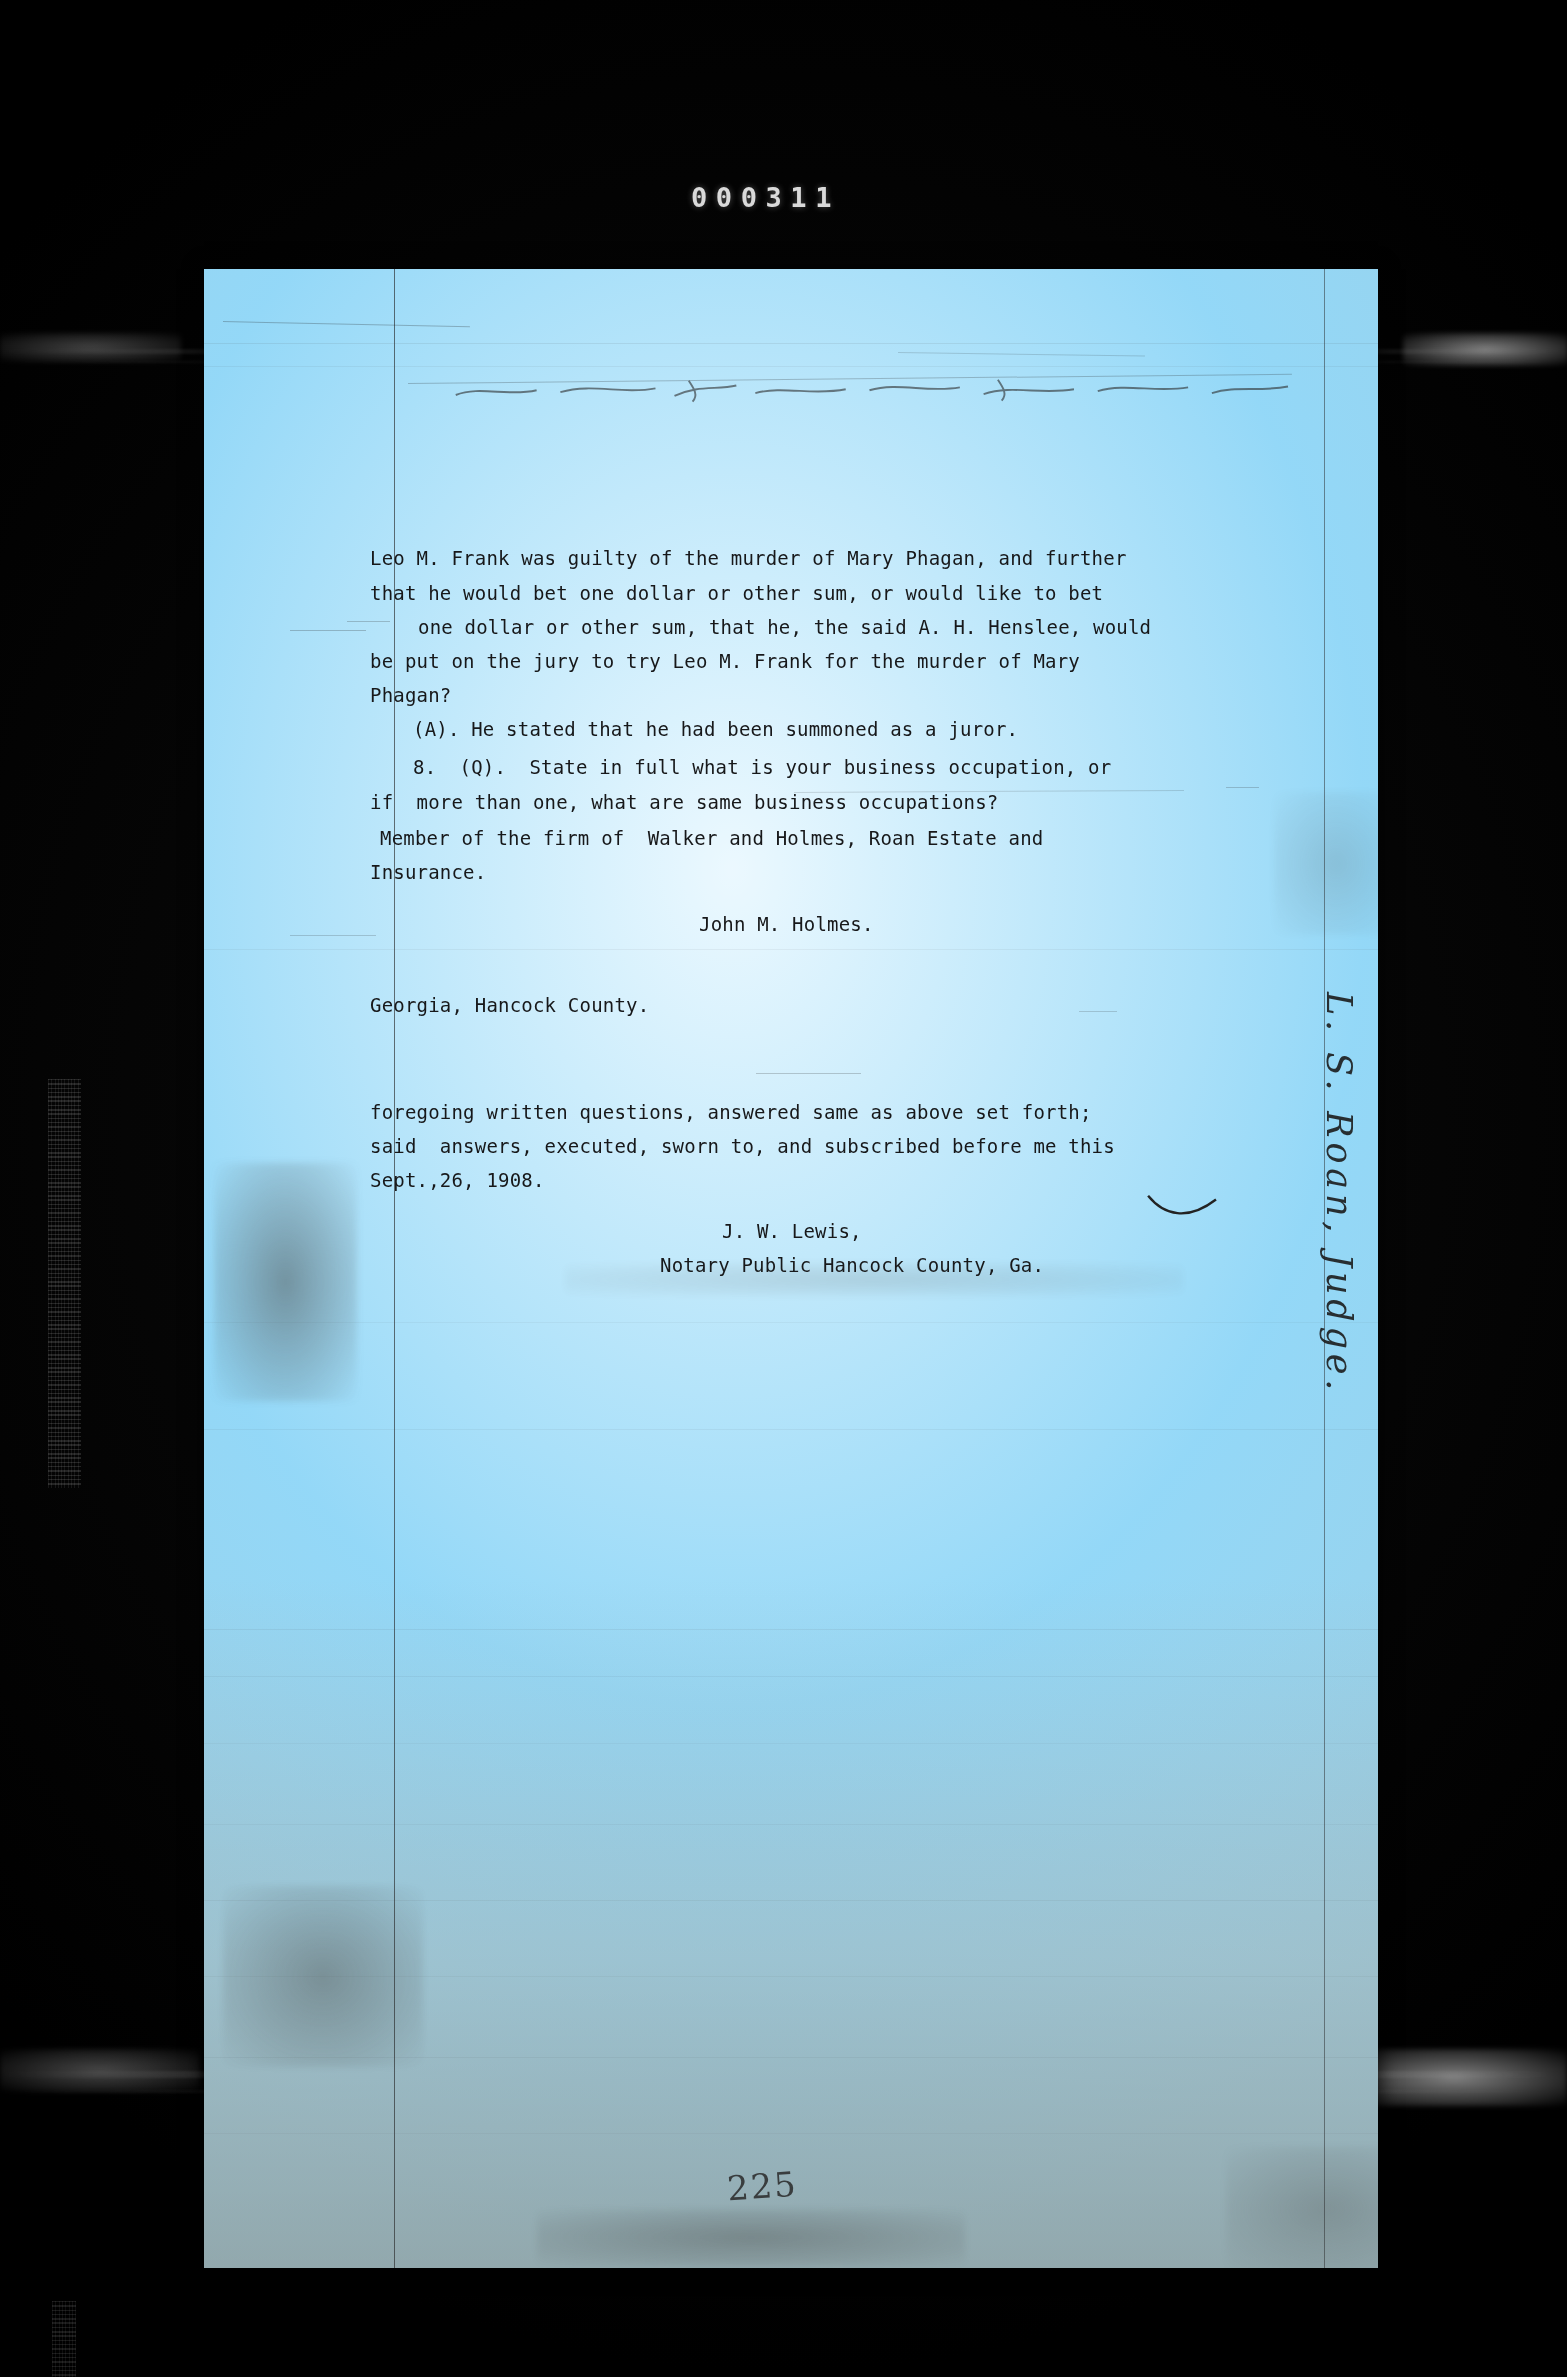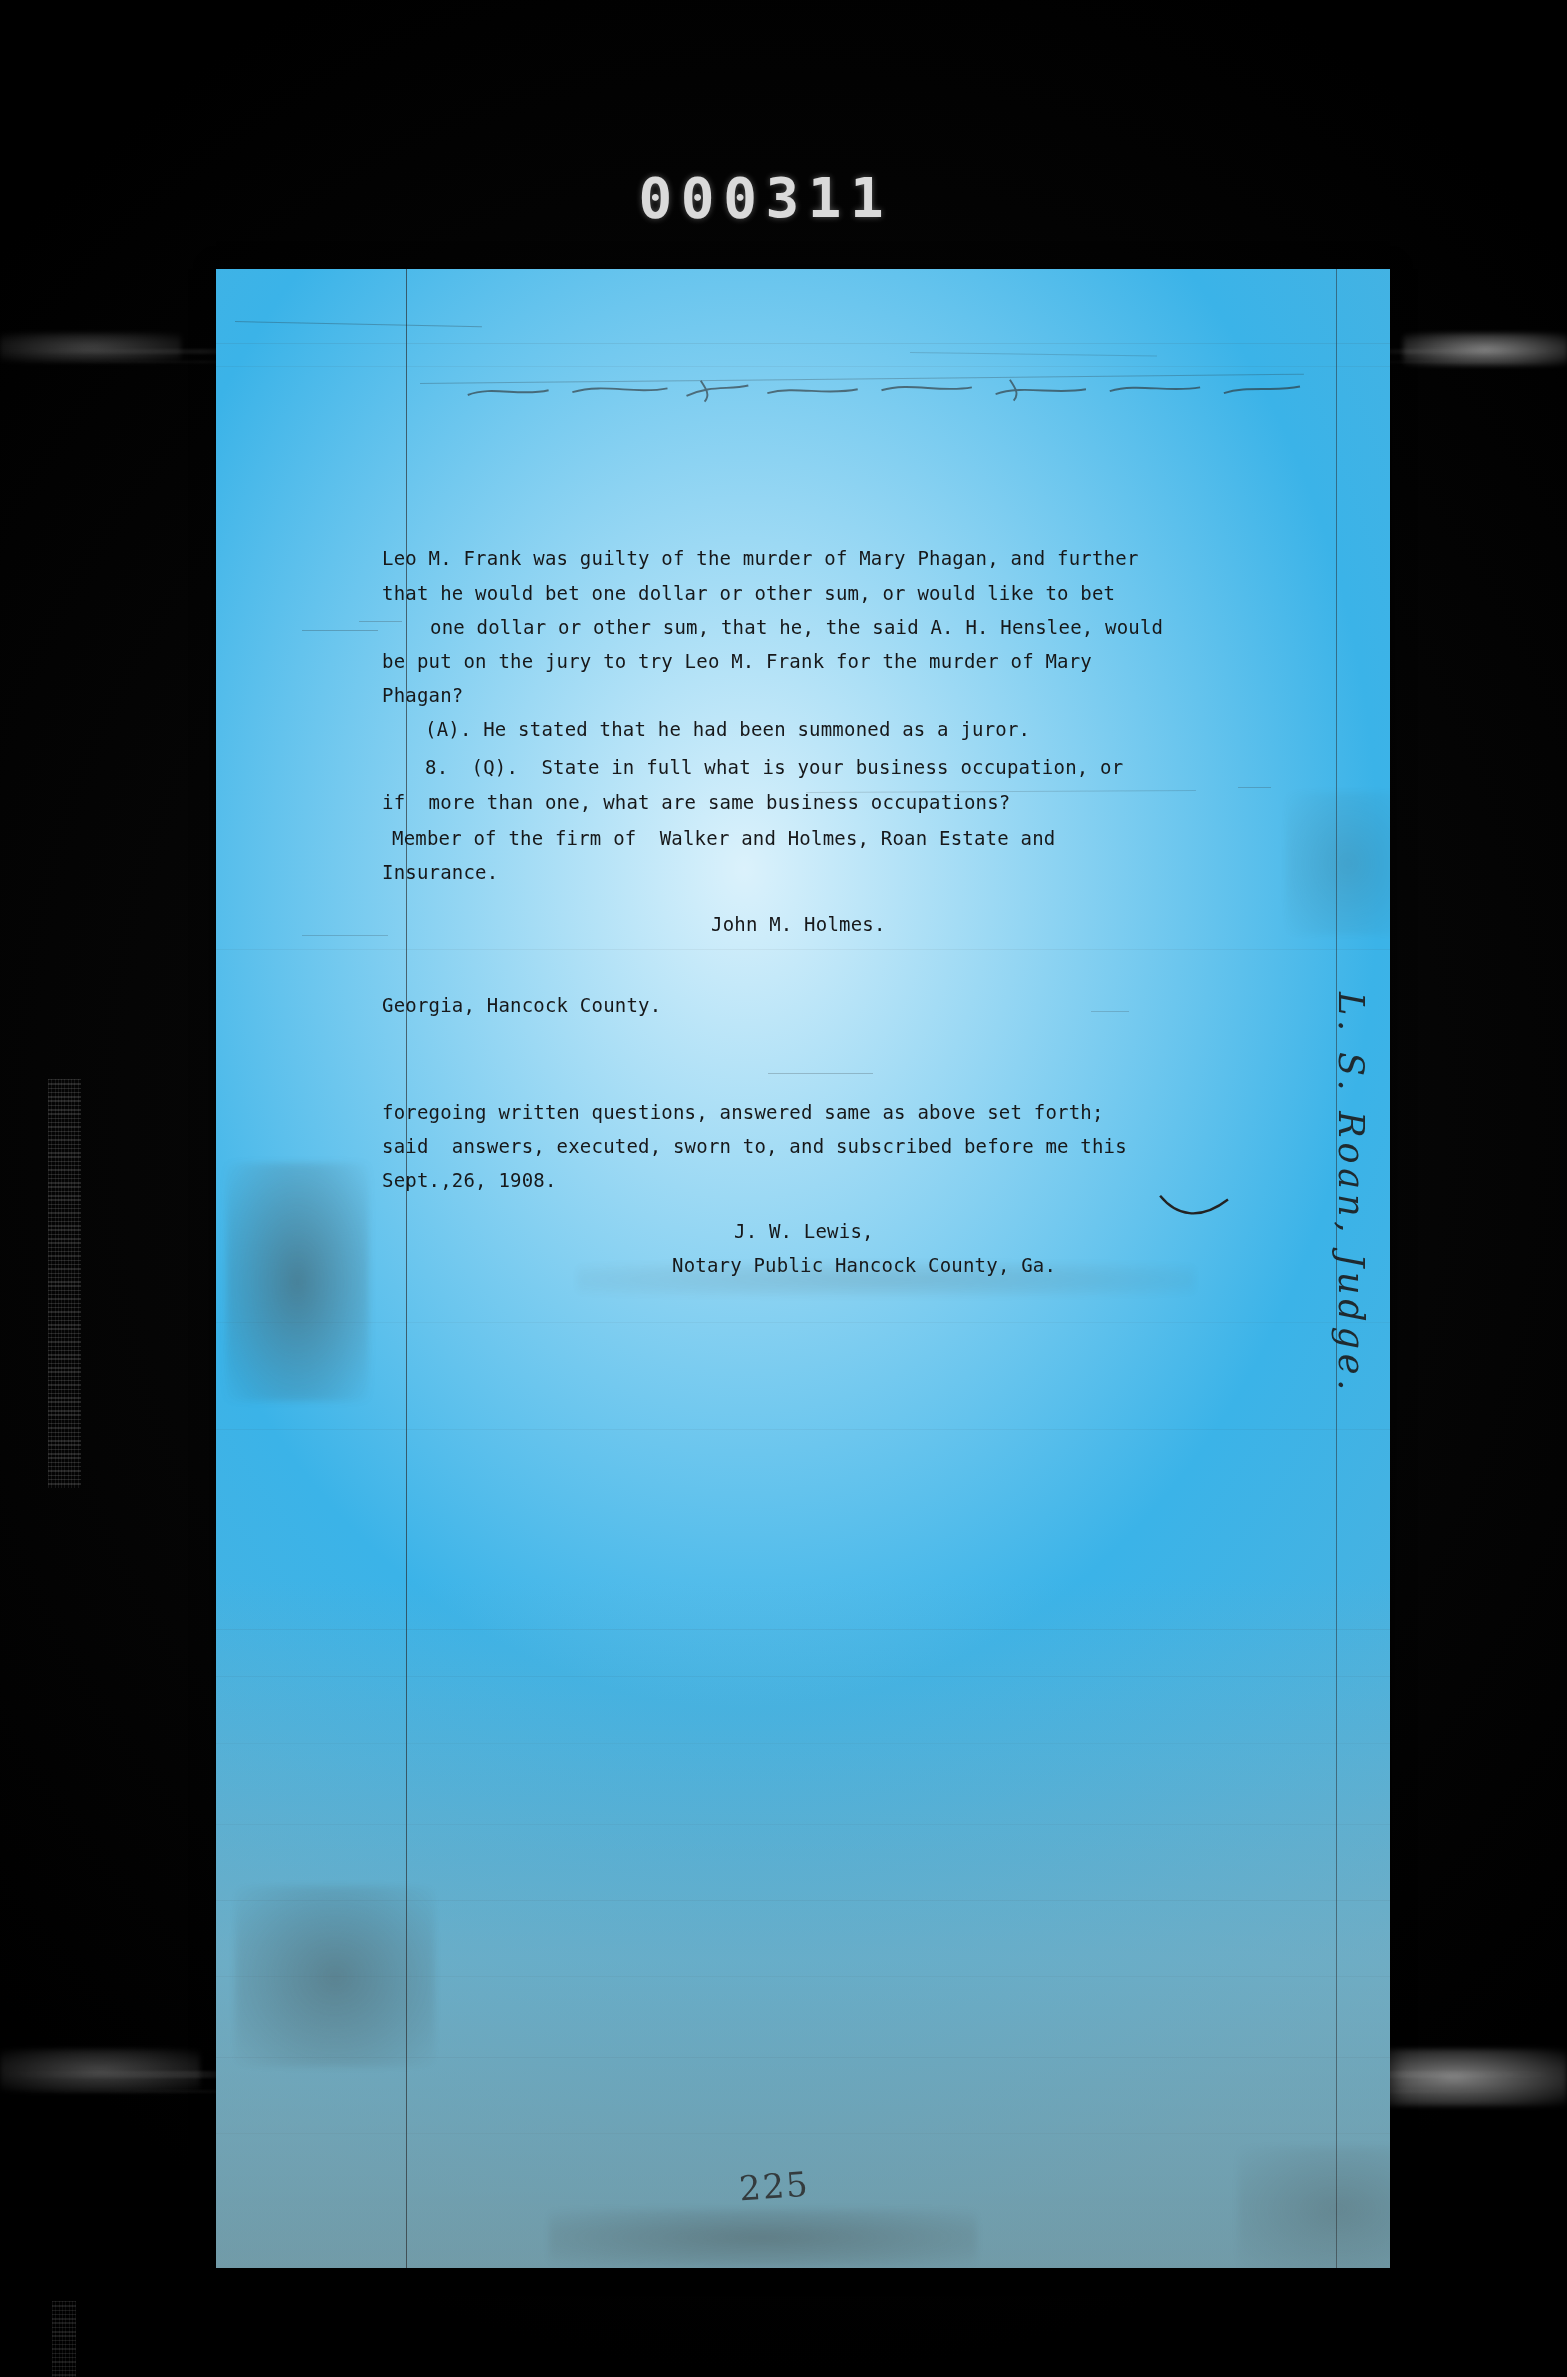"000311" .frame-number { font-size: 56px -> 27px }
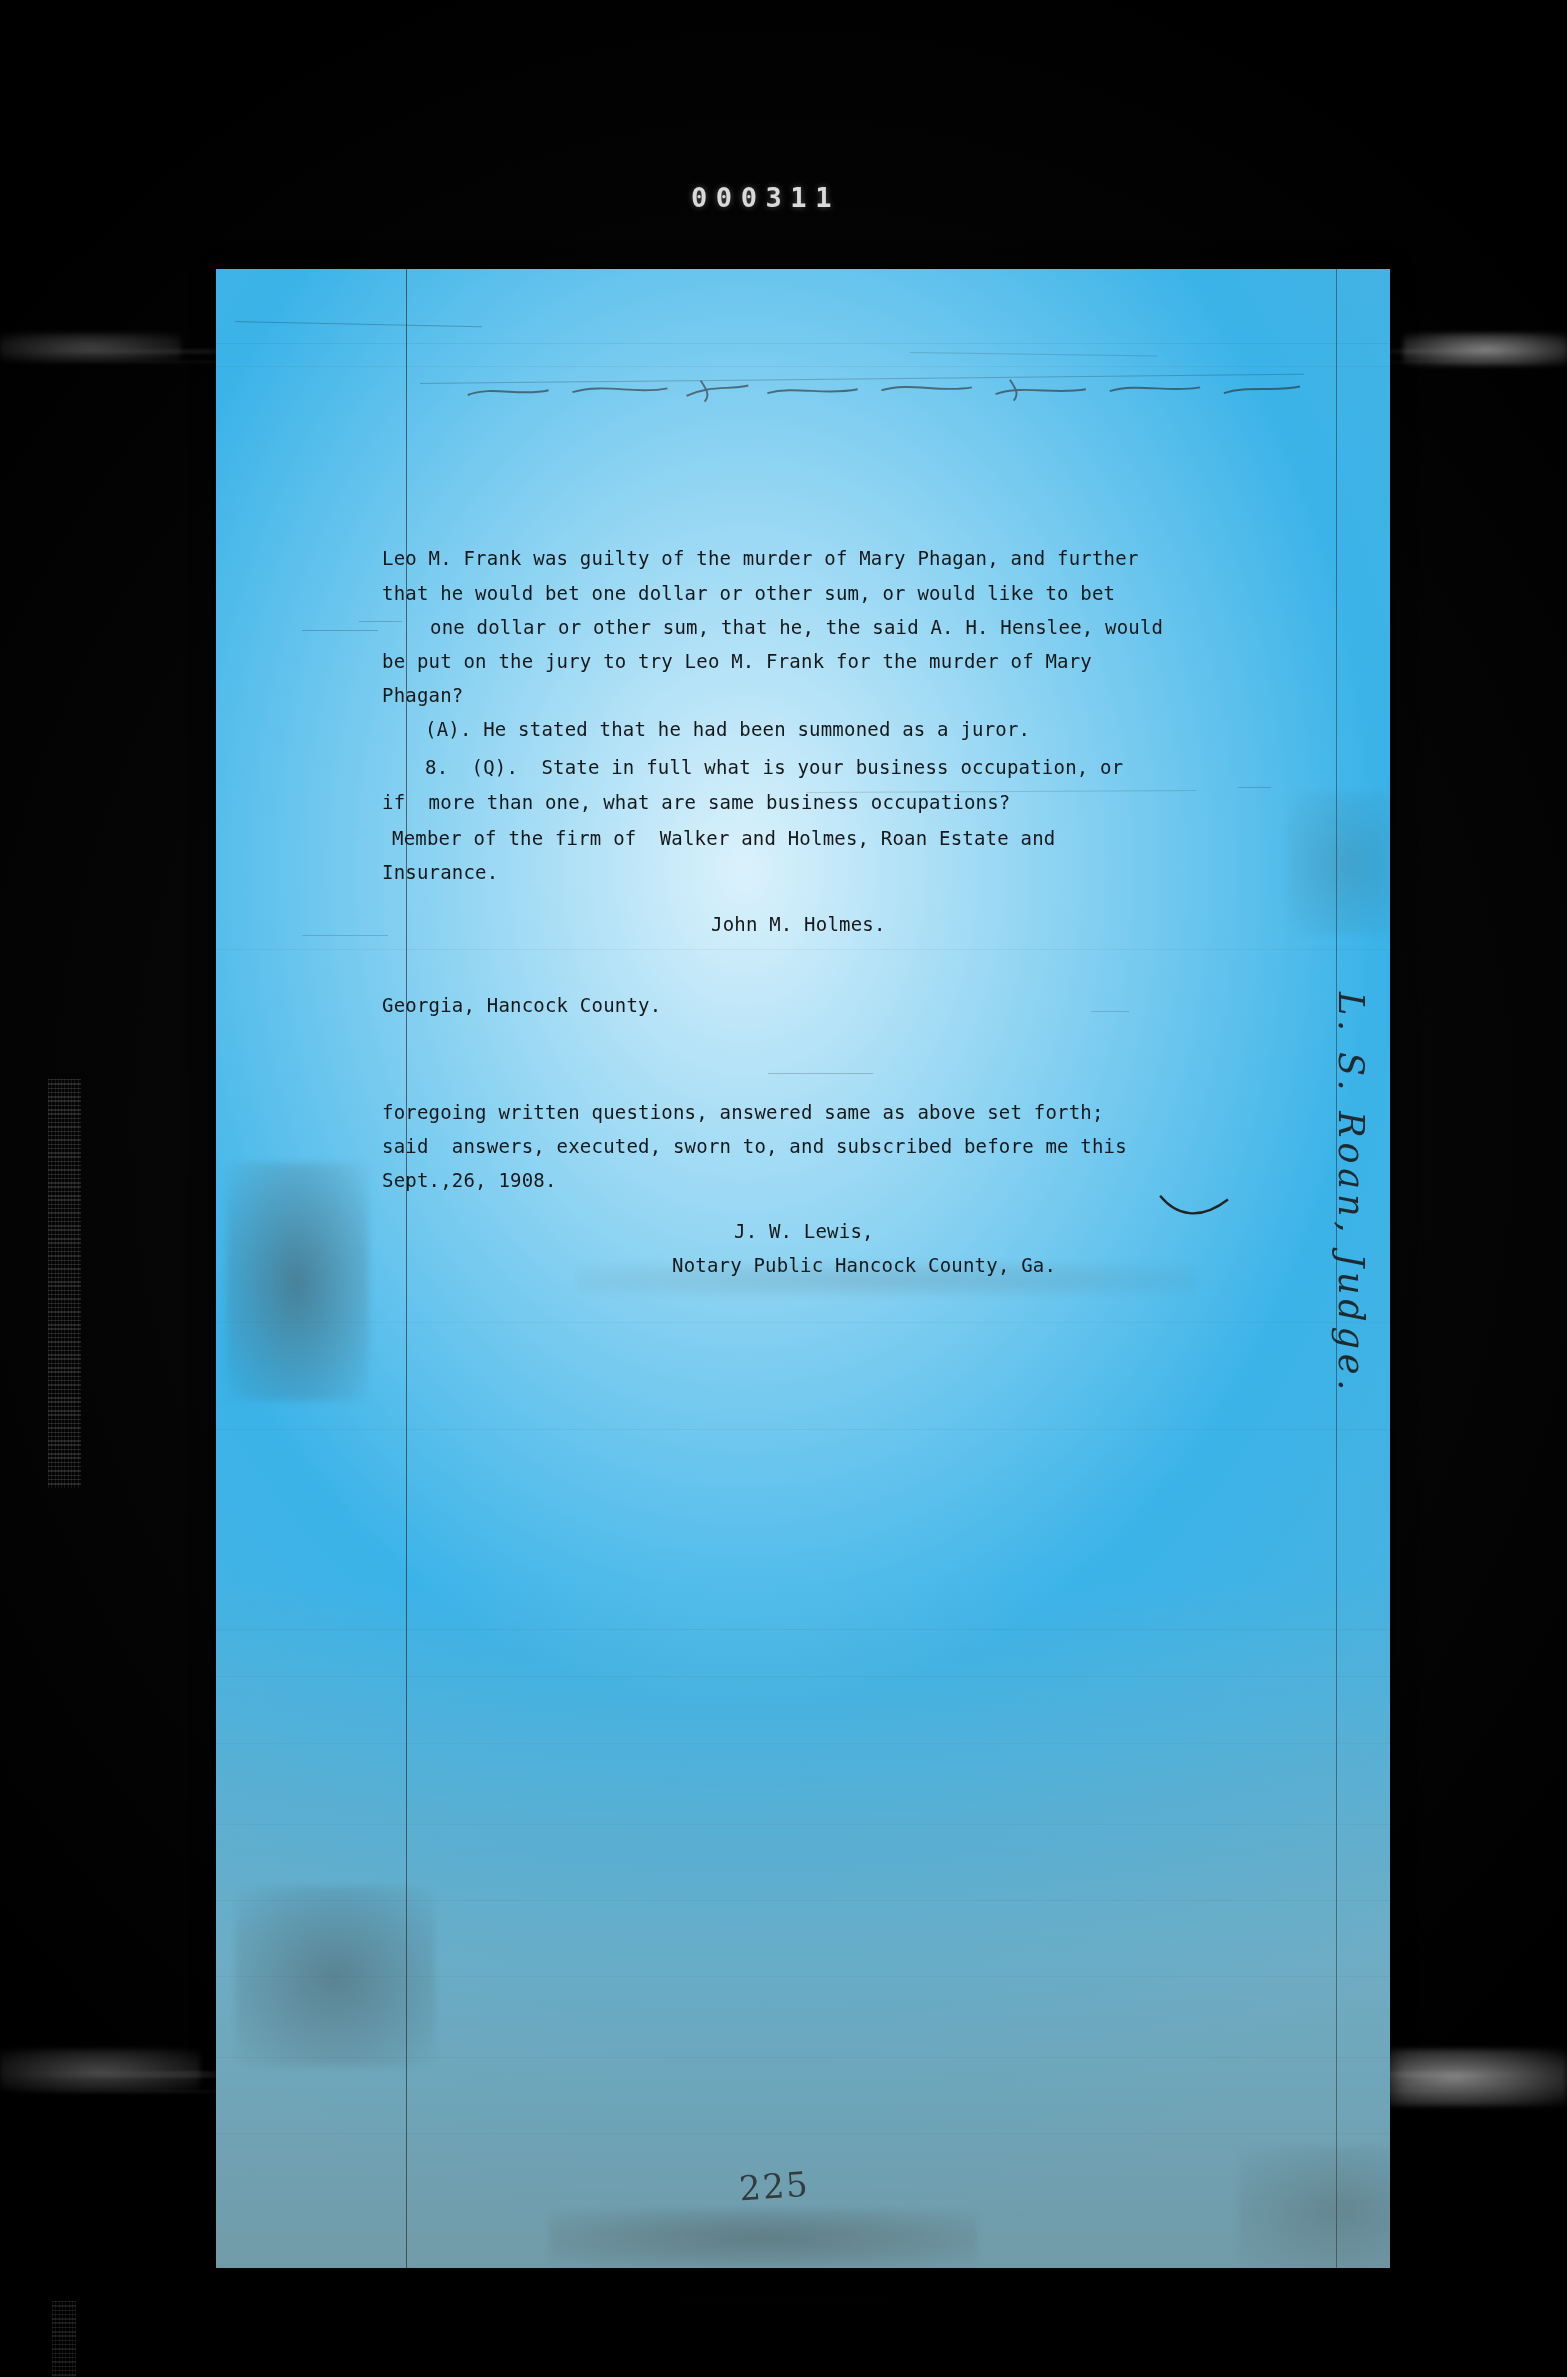"Leo M. Frank was guilty" .page { background: #0ea5e9 -> #7dd3fc; left: 216px -> 204px }
